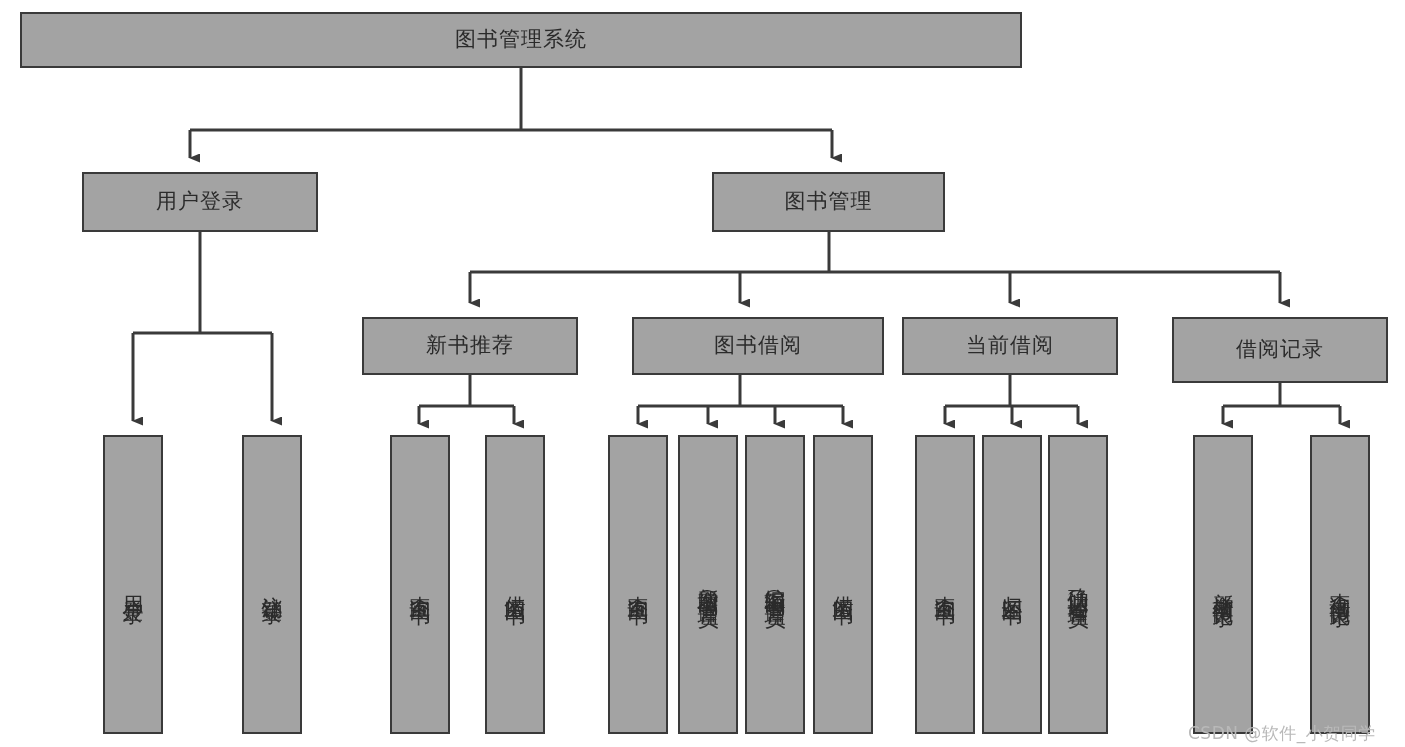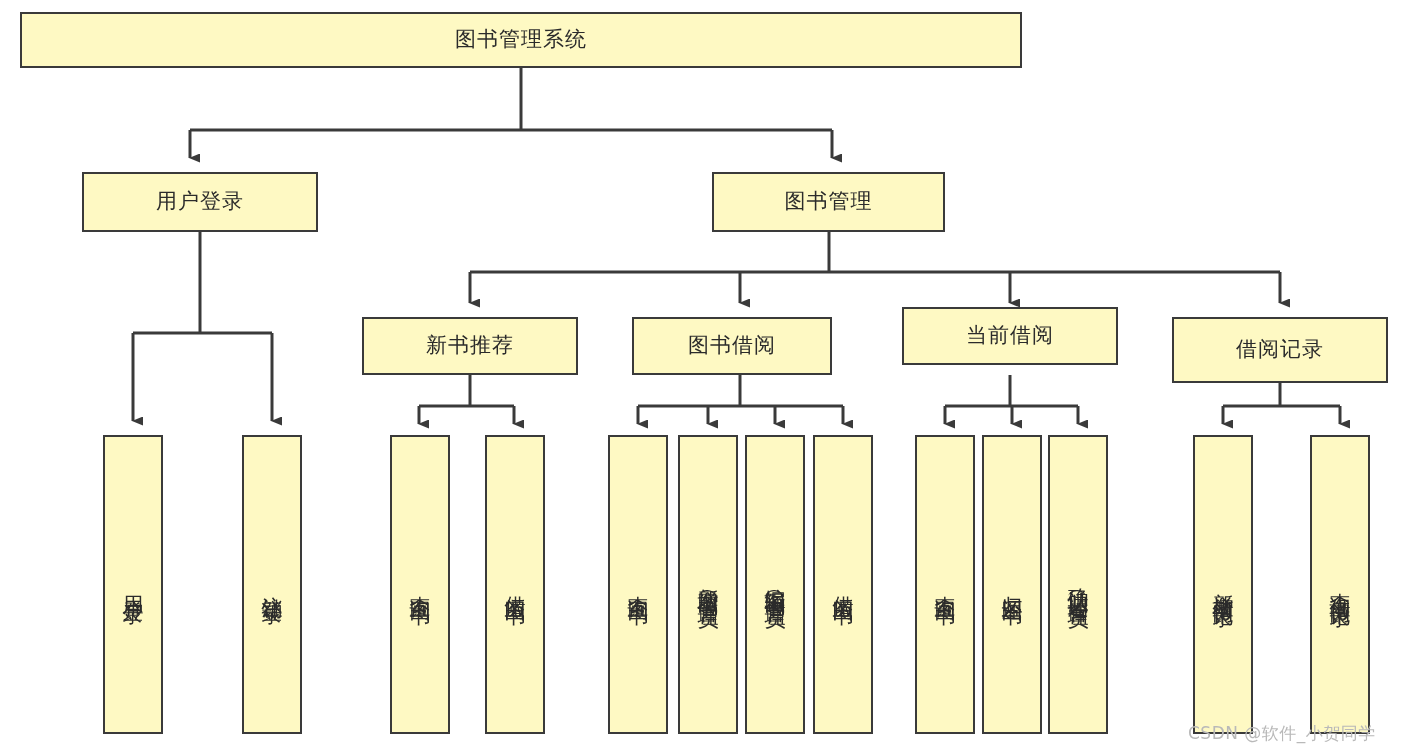"图书管理系统" .node { background: #fef9c3 -> #a3a3a3 }
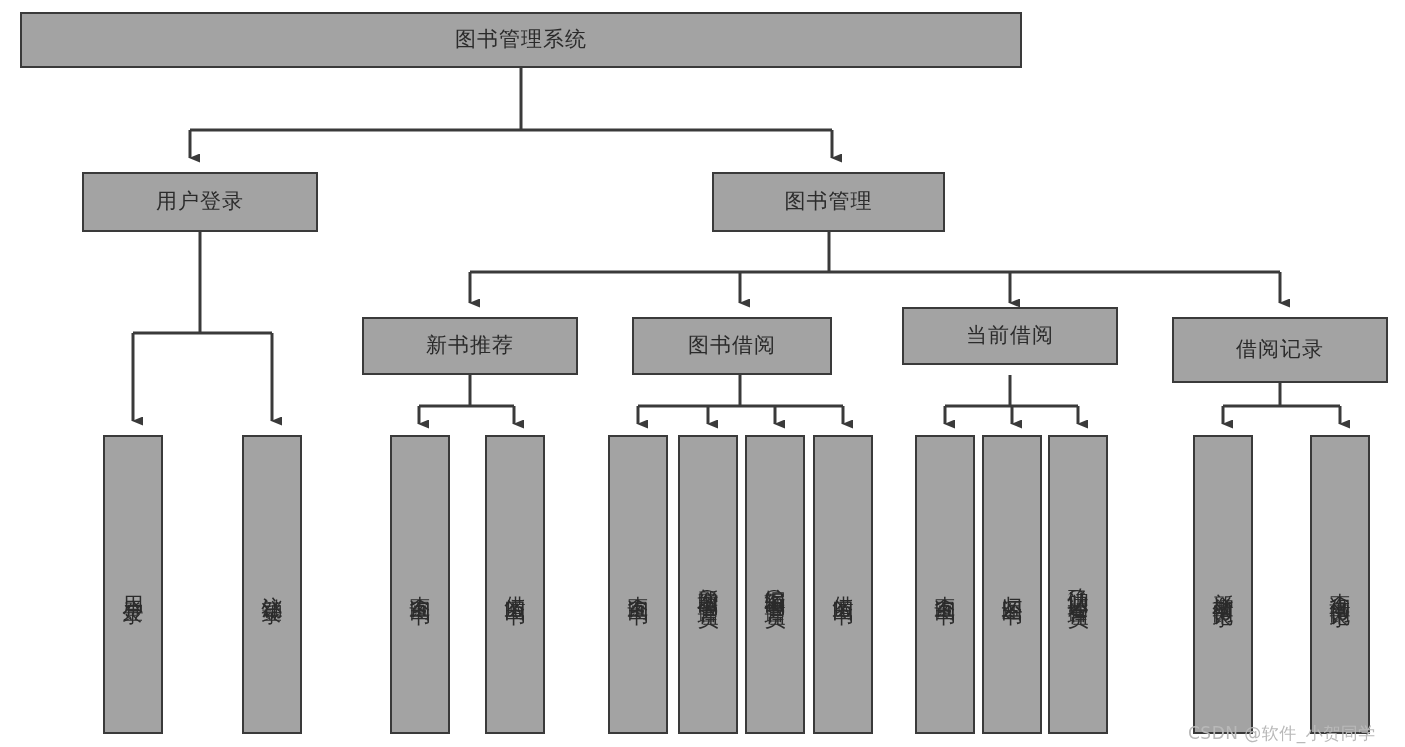"图书借阅" div.node { width: 200px -> 252px }
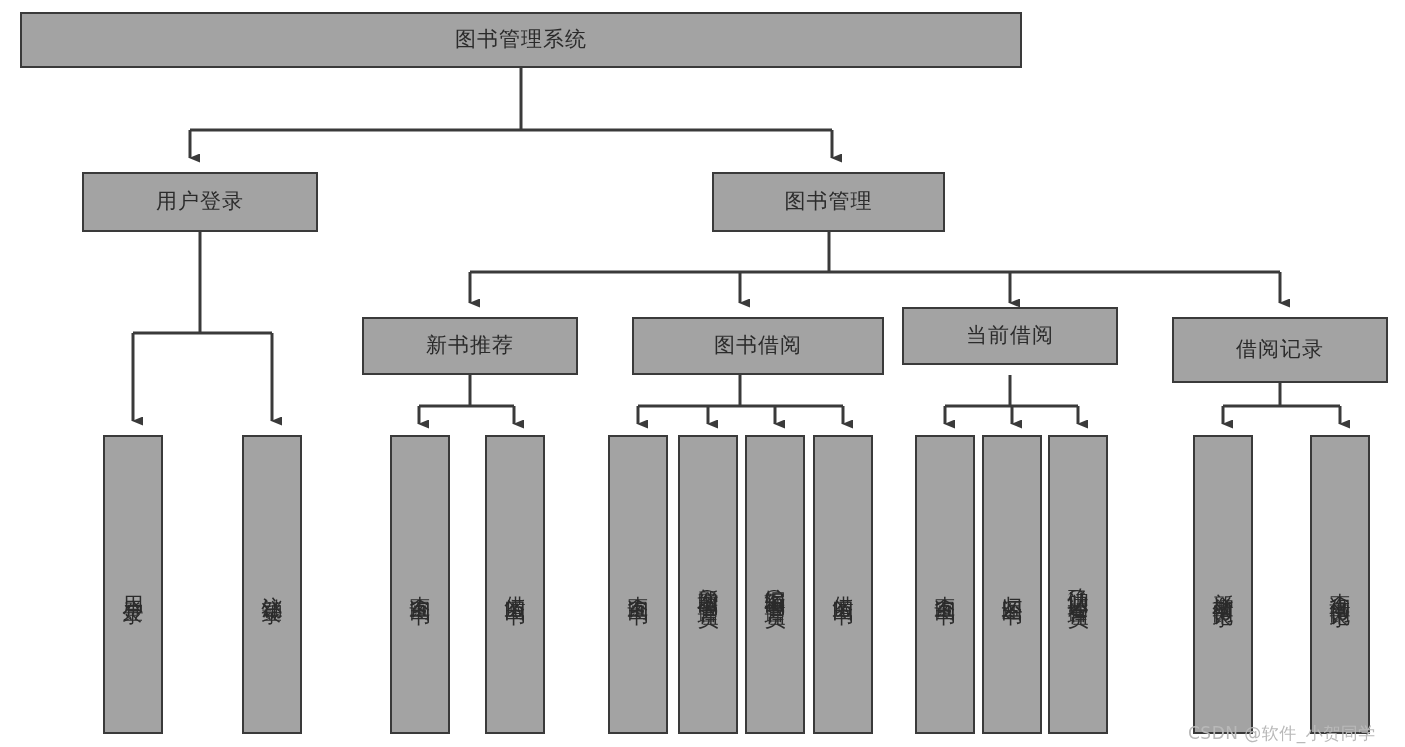"当前借阅" div.node { top: 307px -> 317px }
